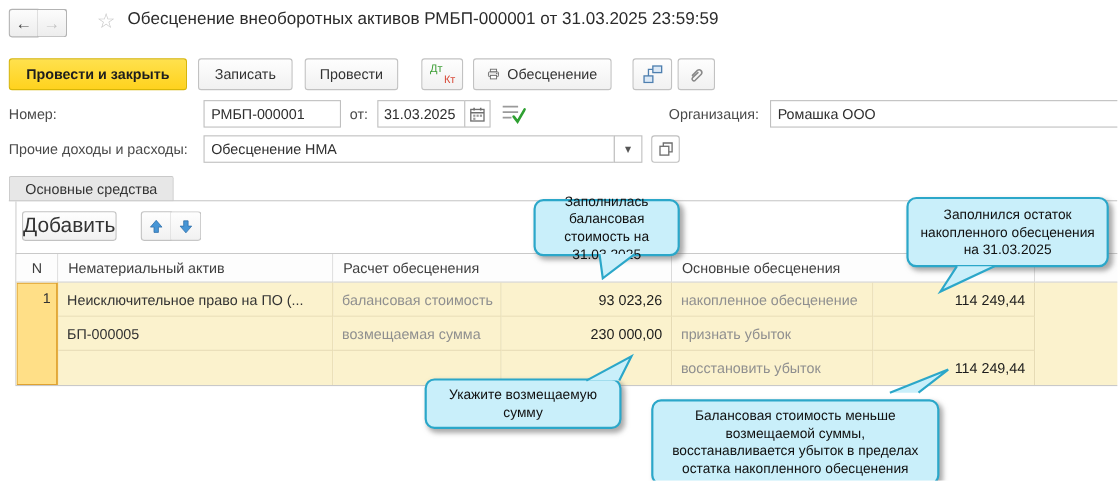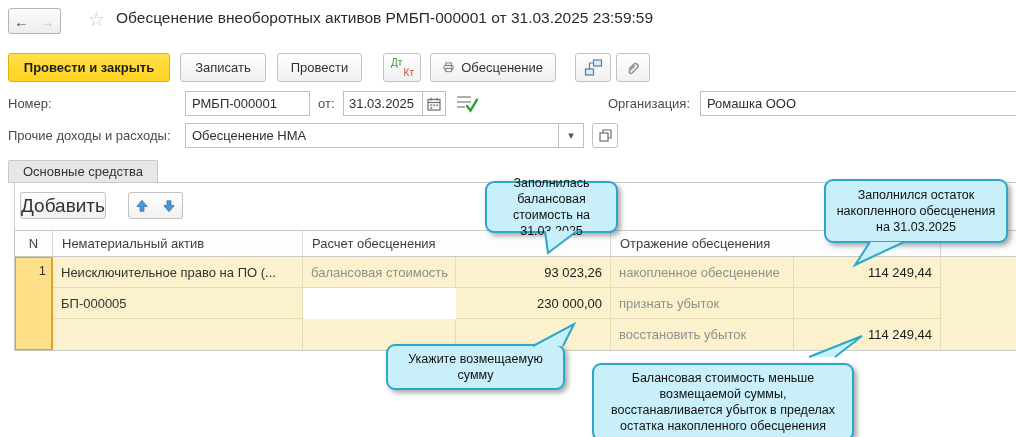"Отражение обесценения" div.th { text: Отражение -> Основные }
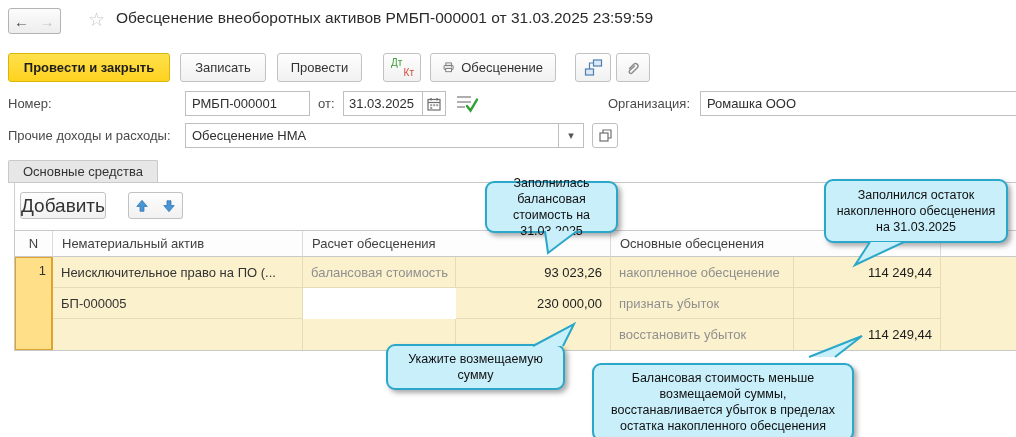"возмещаемая сумма" div.td { html: none -> <div>возмещаемая сумма</div> }
